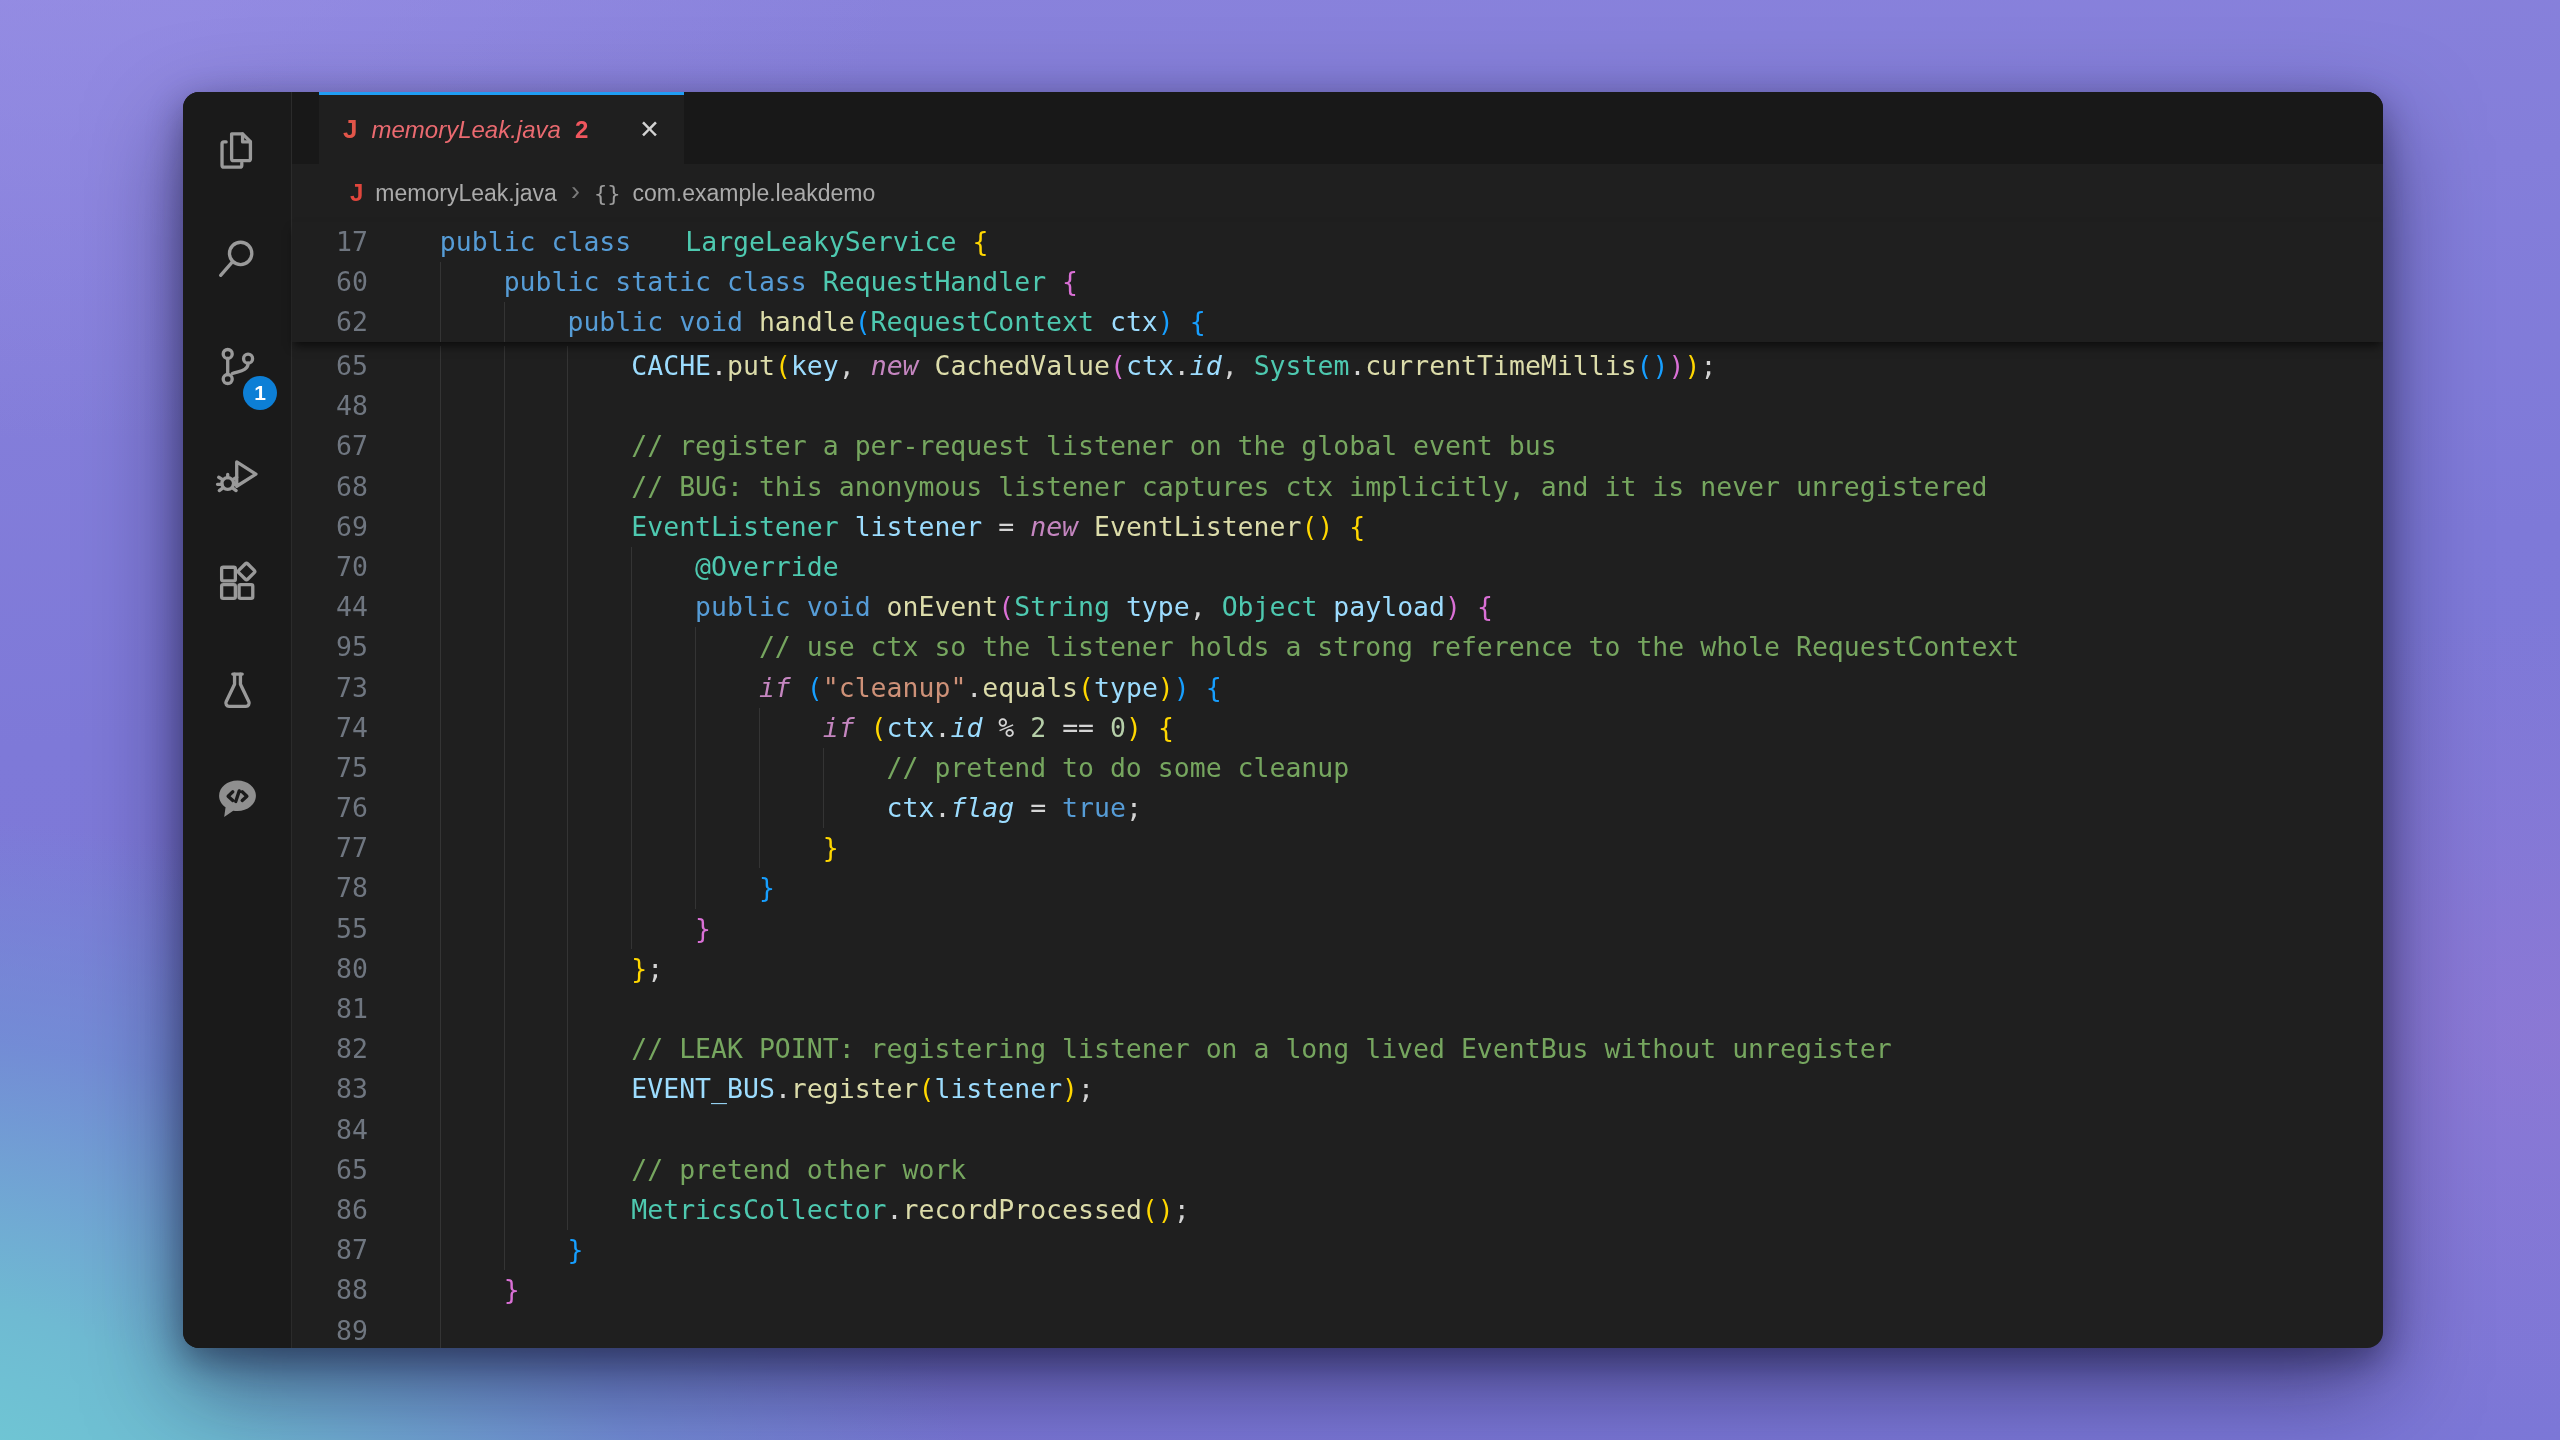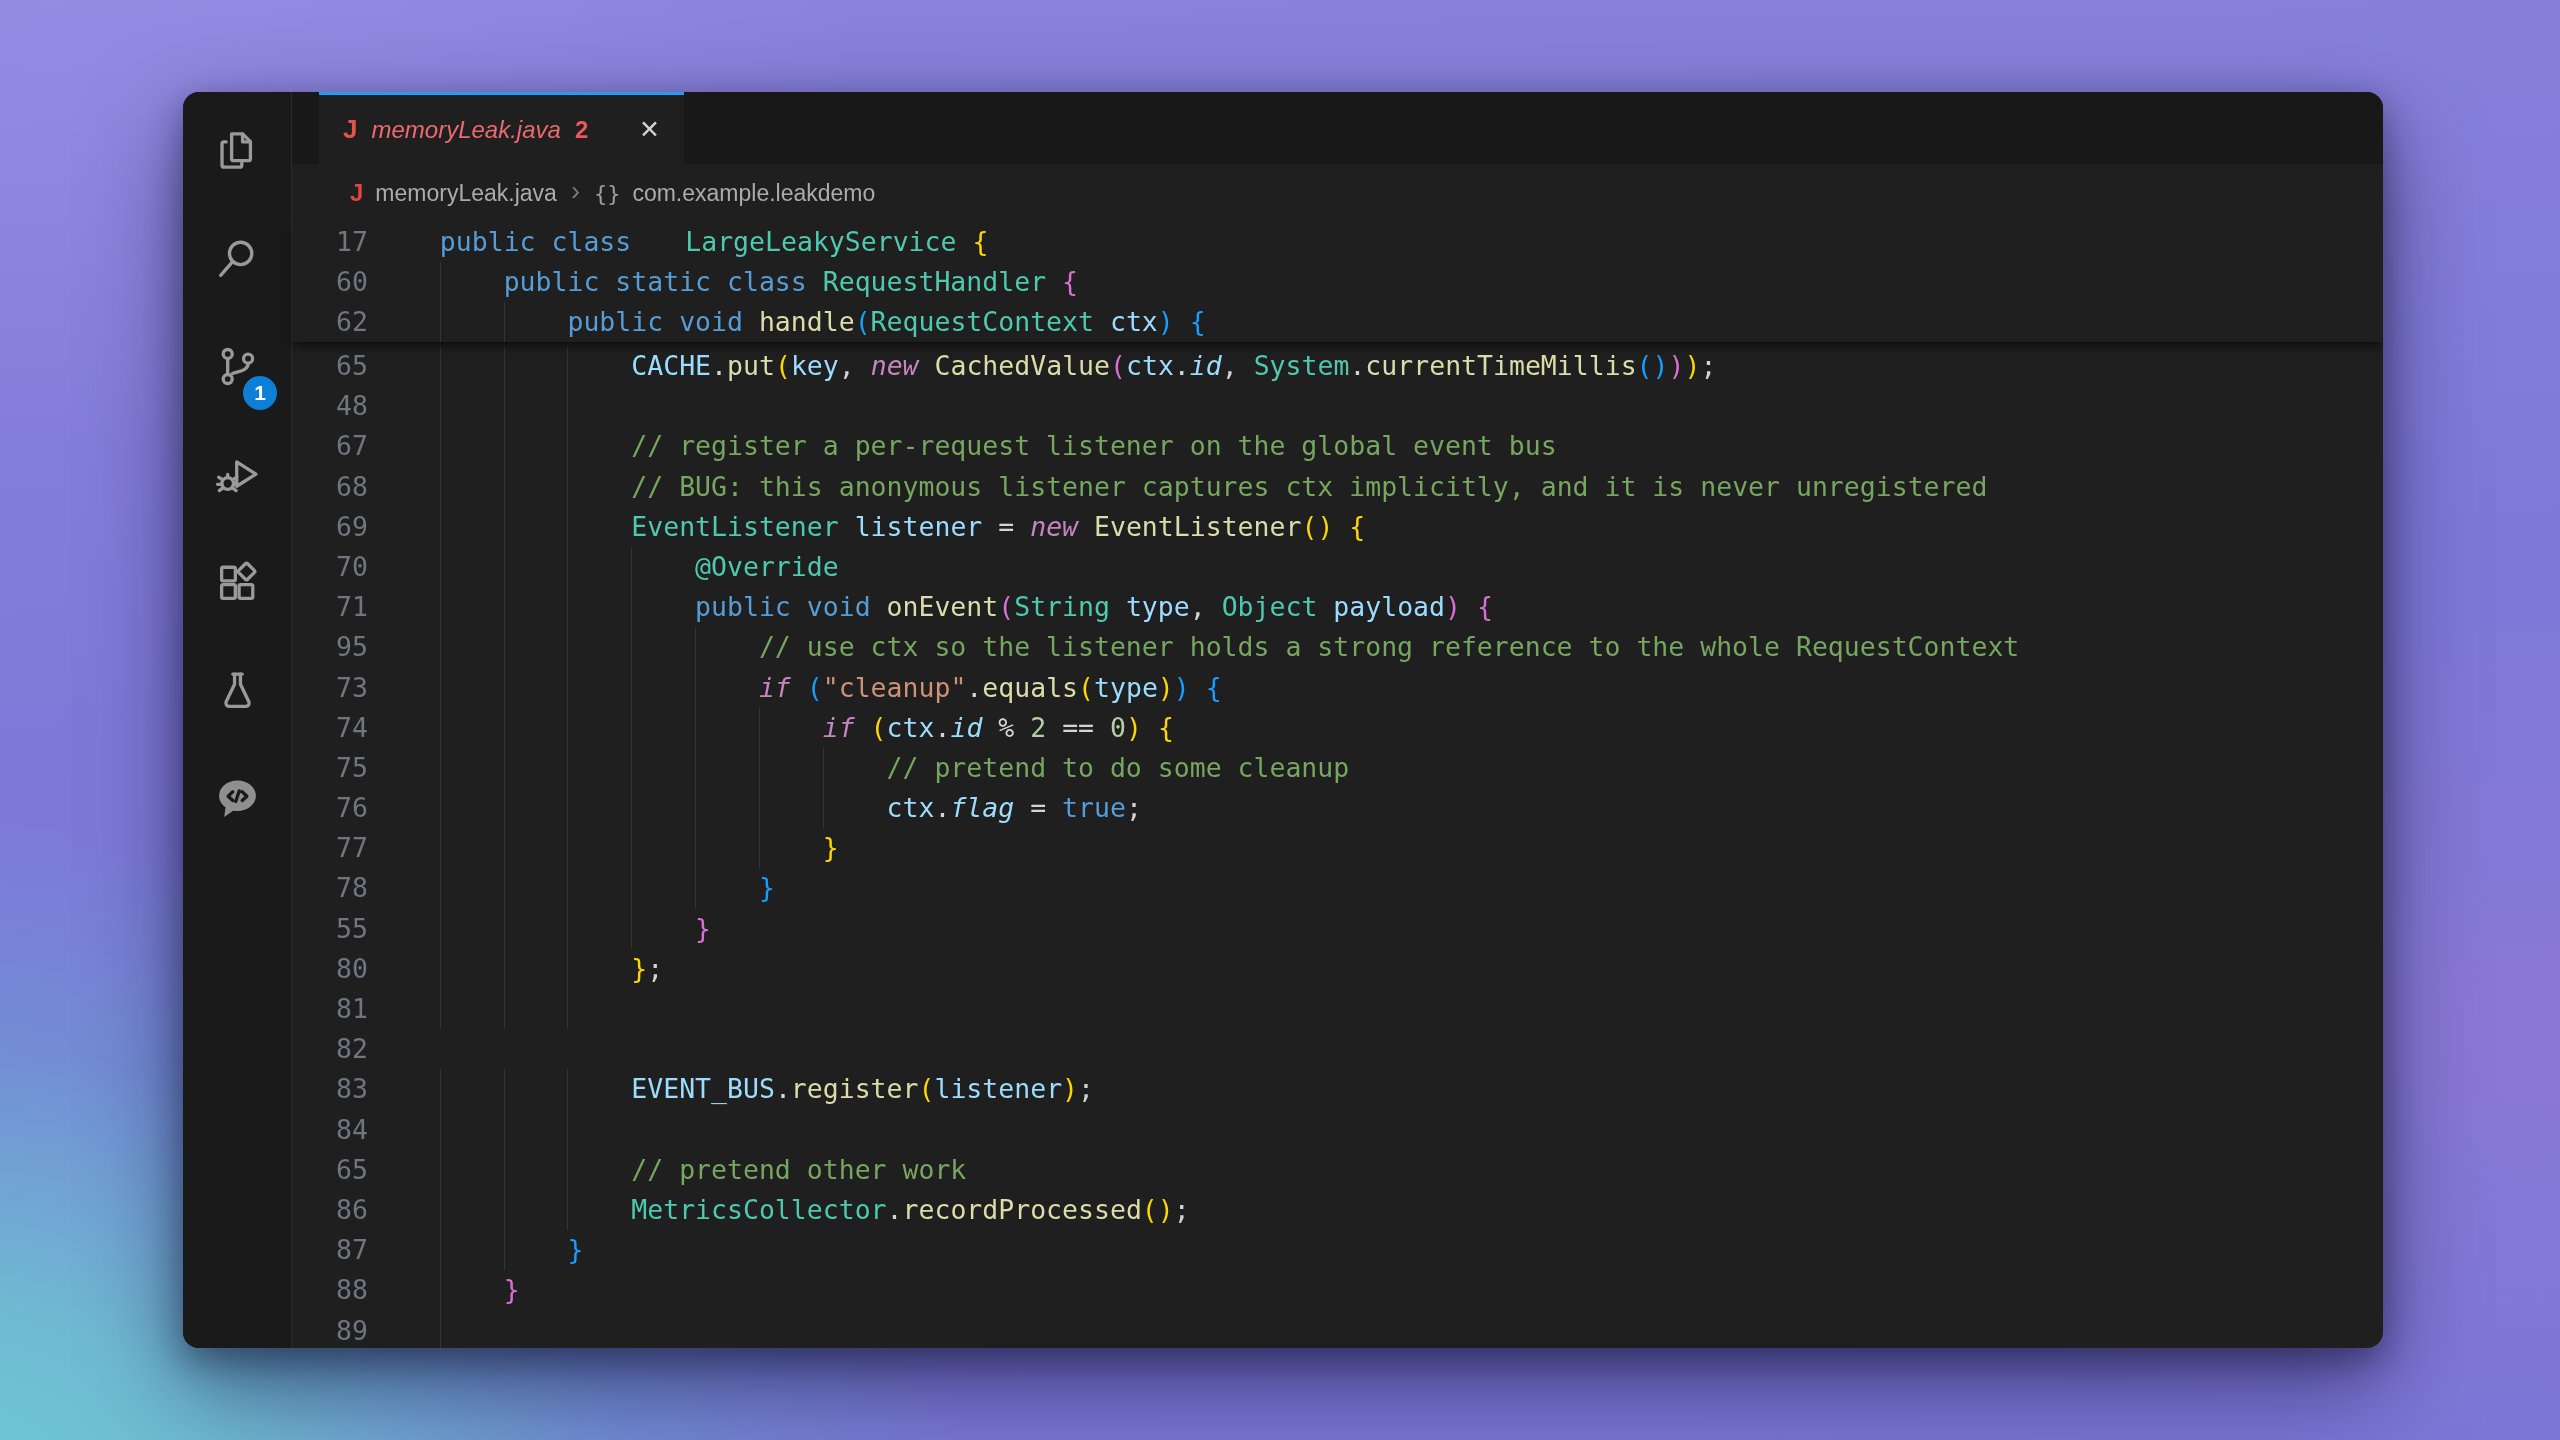"71" div.ln { text: 71 -> 44 }
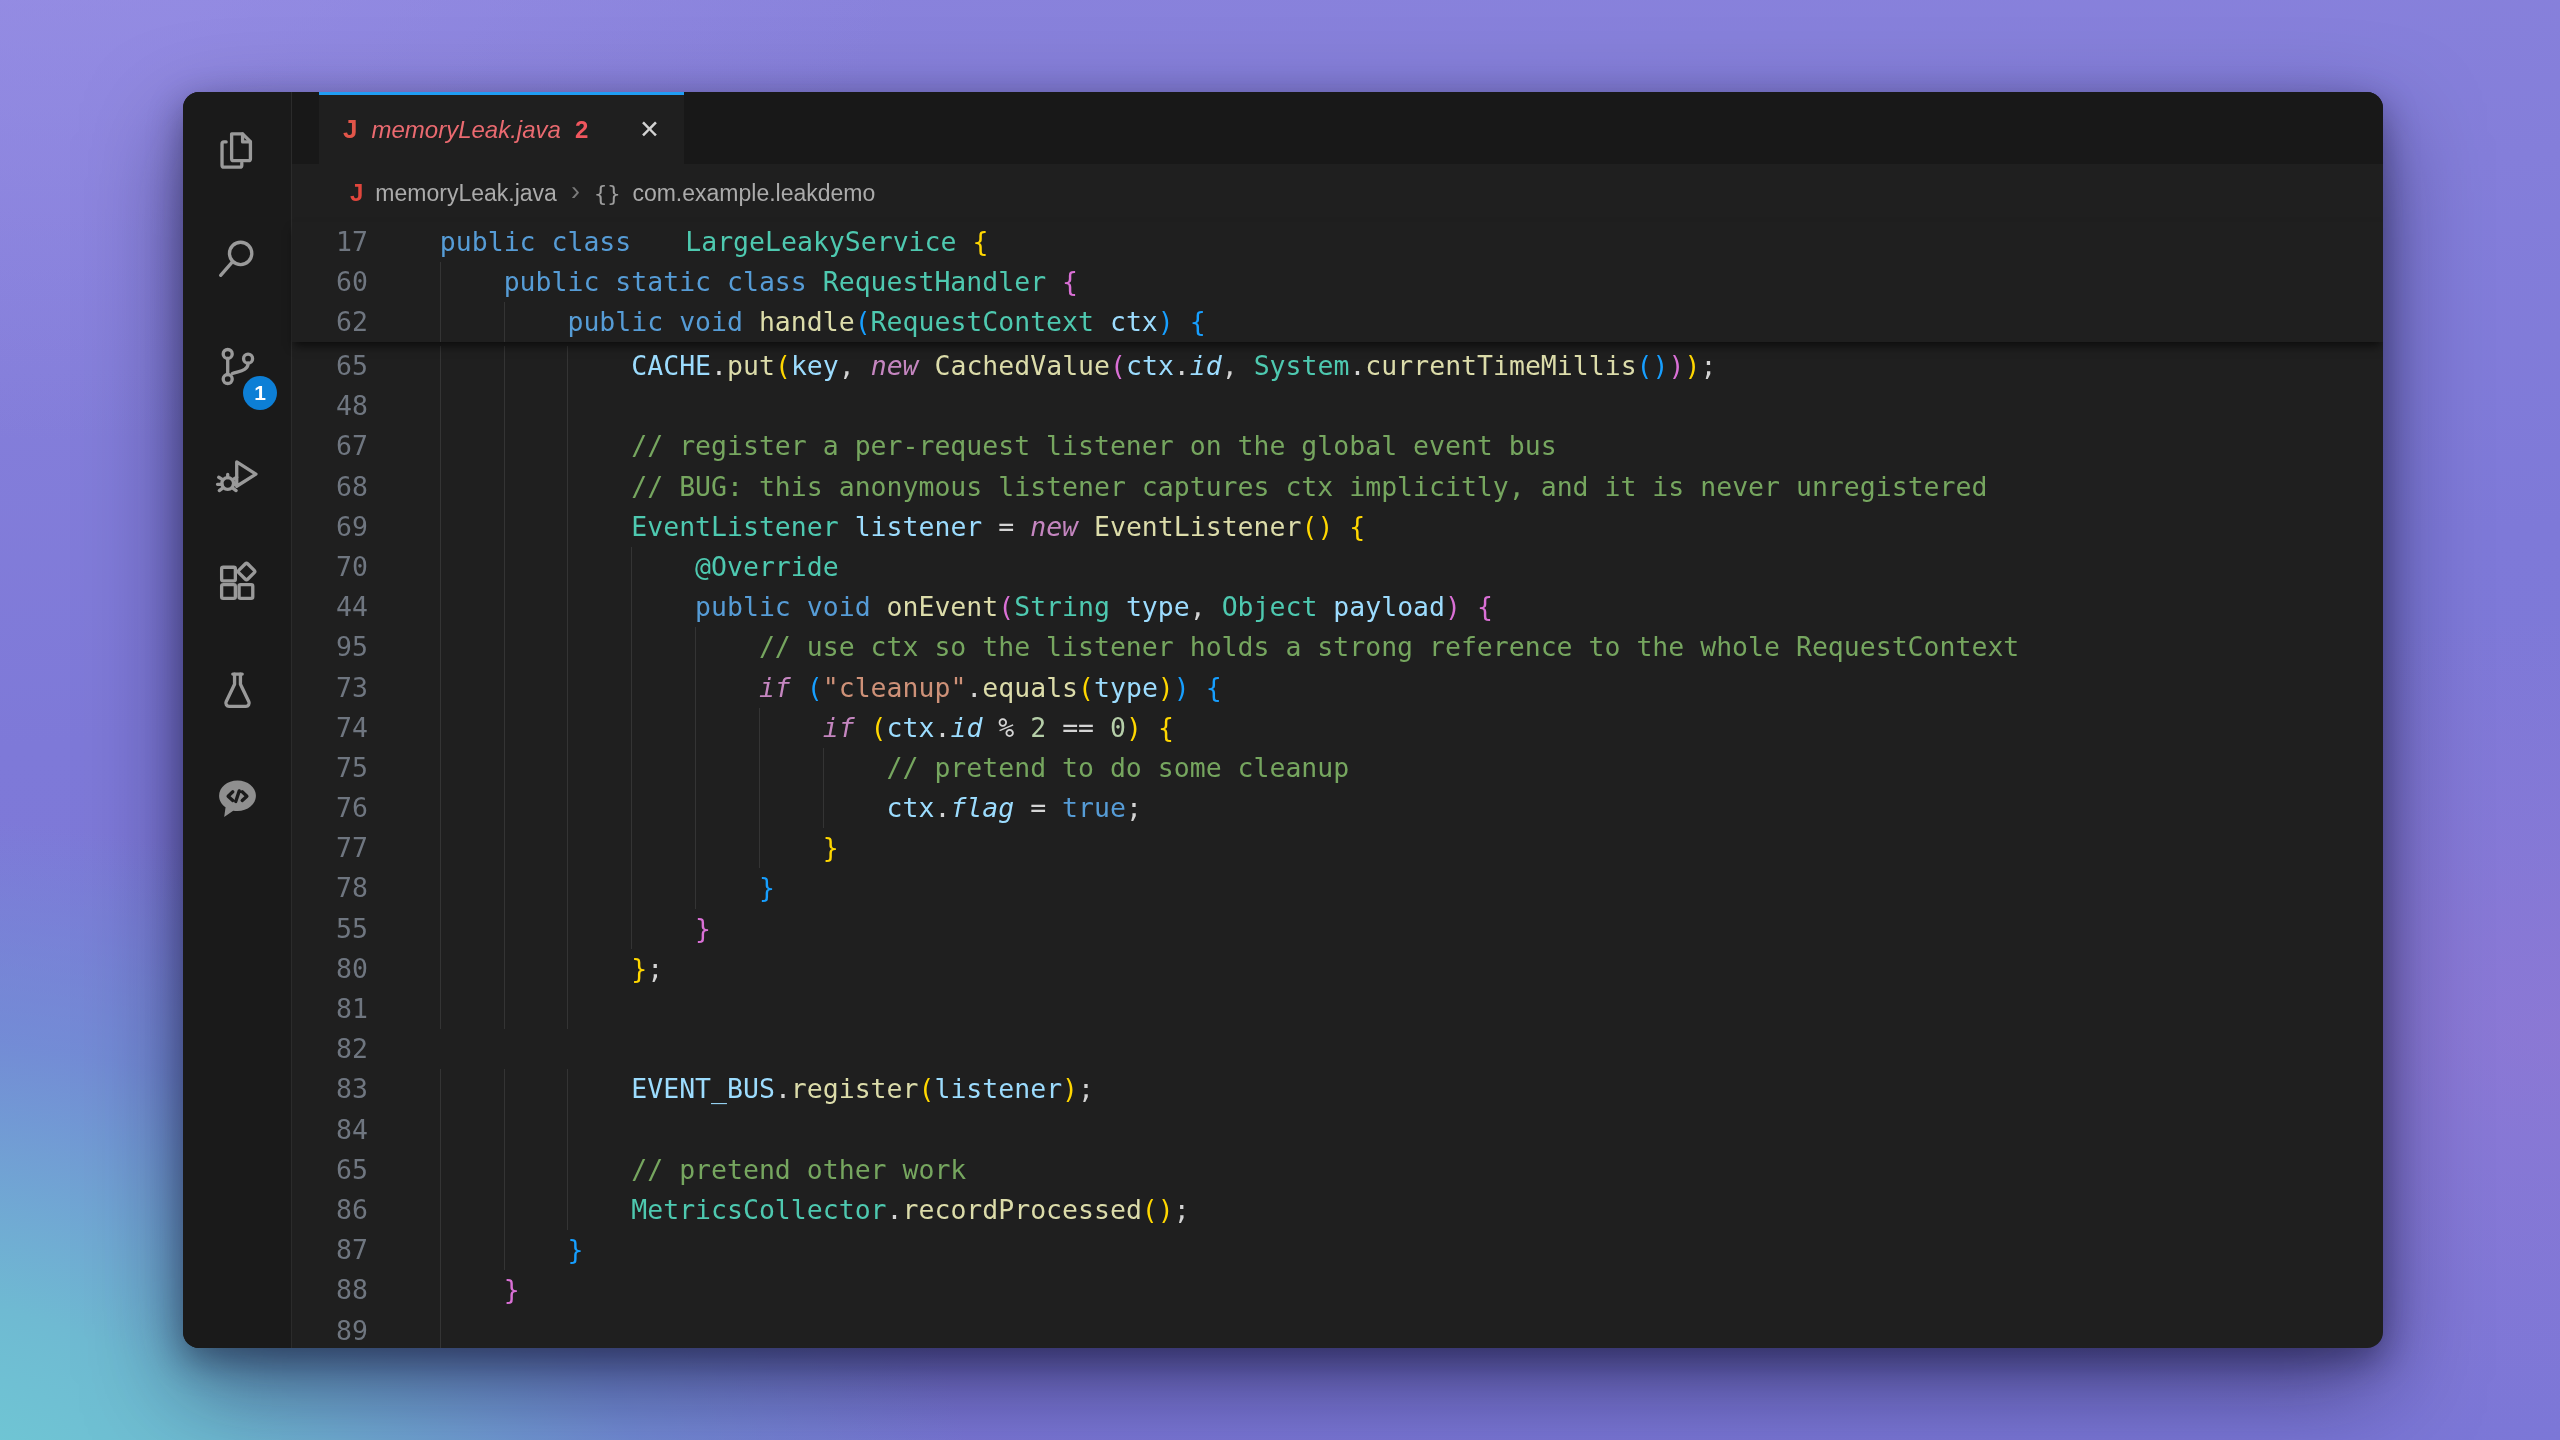"// LEAK POINT: registering listener" div.code { html: none -> <div><span></span><span></span><span></span> <span>// LEAK POINT: registering listener on a long lived EventBus without unregister</span></div> }
